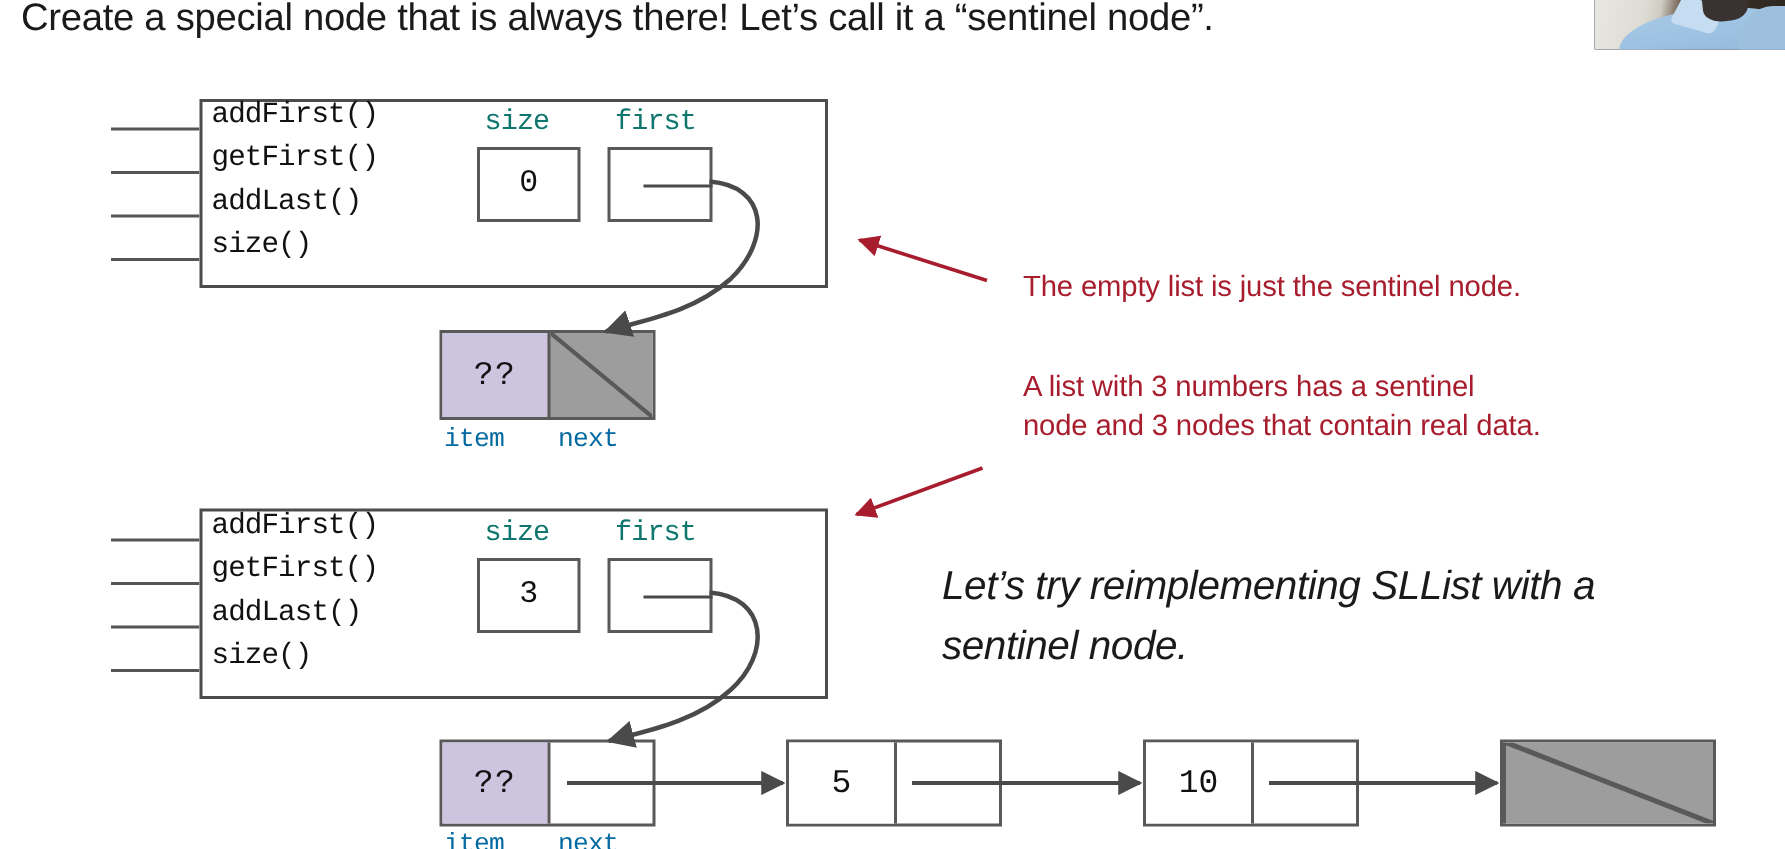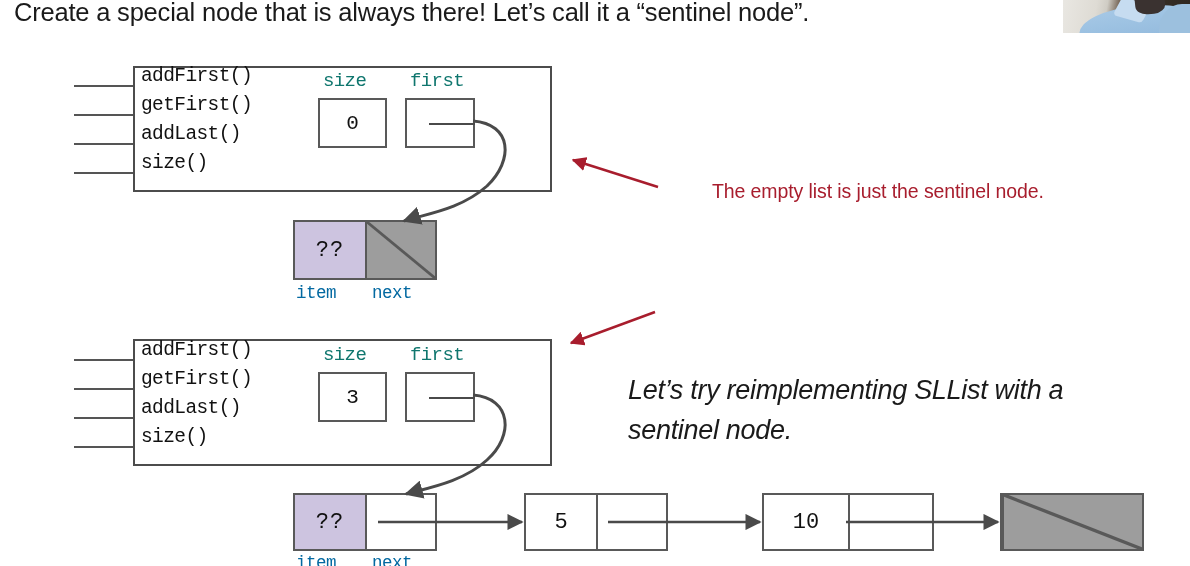"The empty list is just" .annot-red { margin-left: 30px -> none }
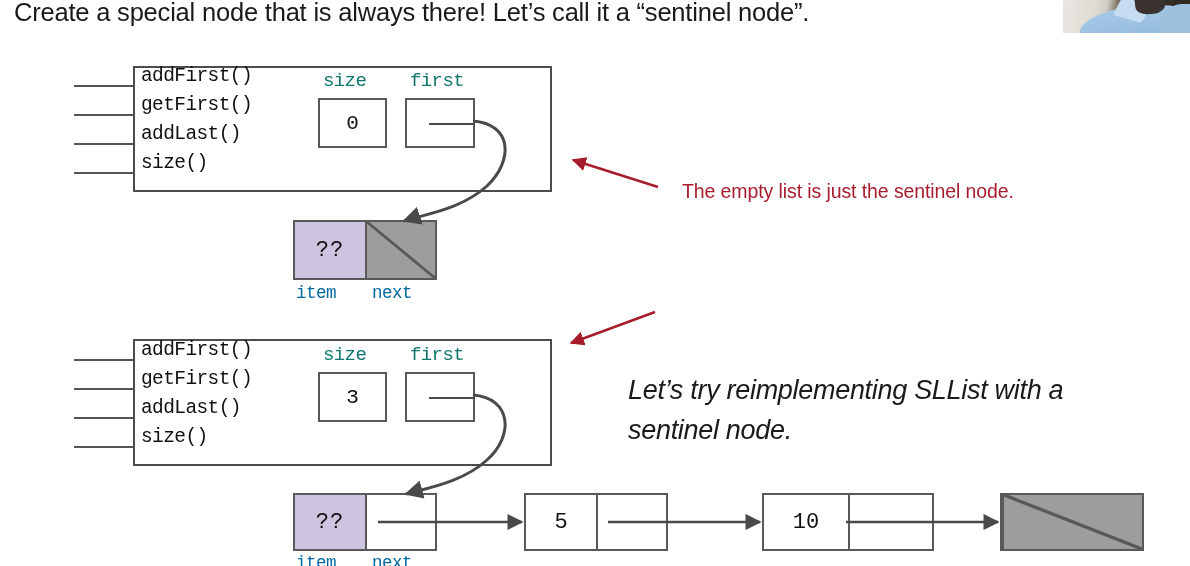"A list with 3 numbers" div.annot-red { html: none -> <div>A list with 3 numbers has a sentinel node and 3 nodes that contain real data.</div> }
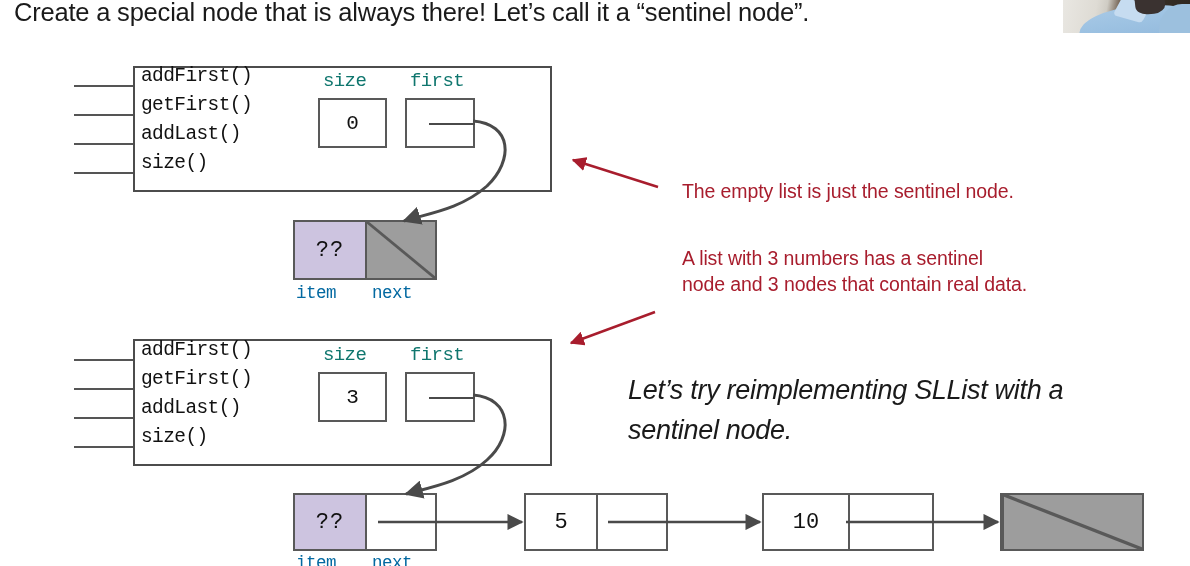"10" div.node { width: 172px -> 144px }
